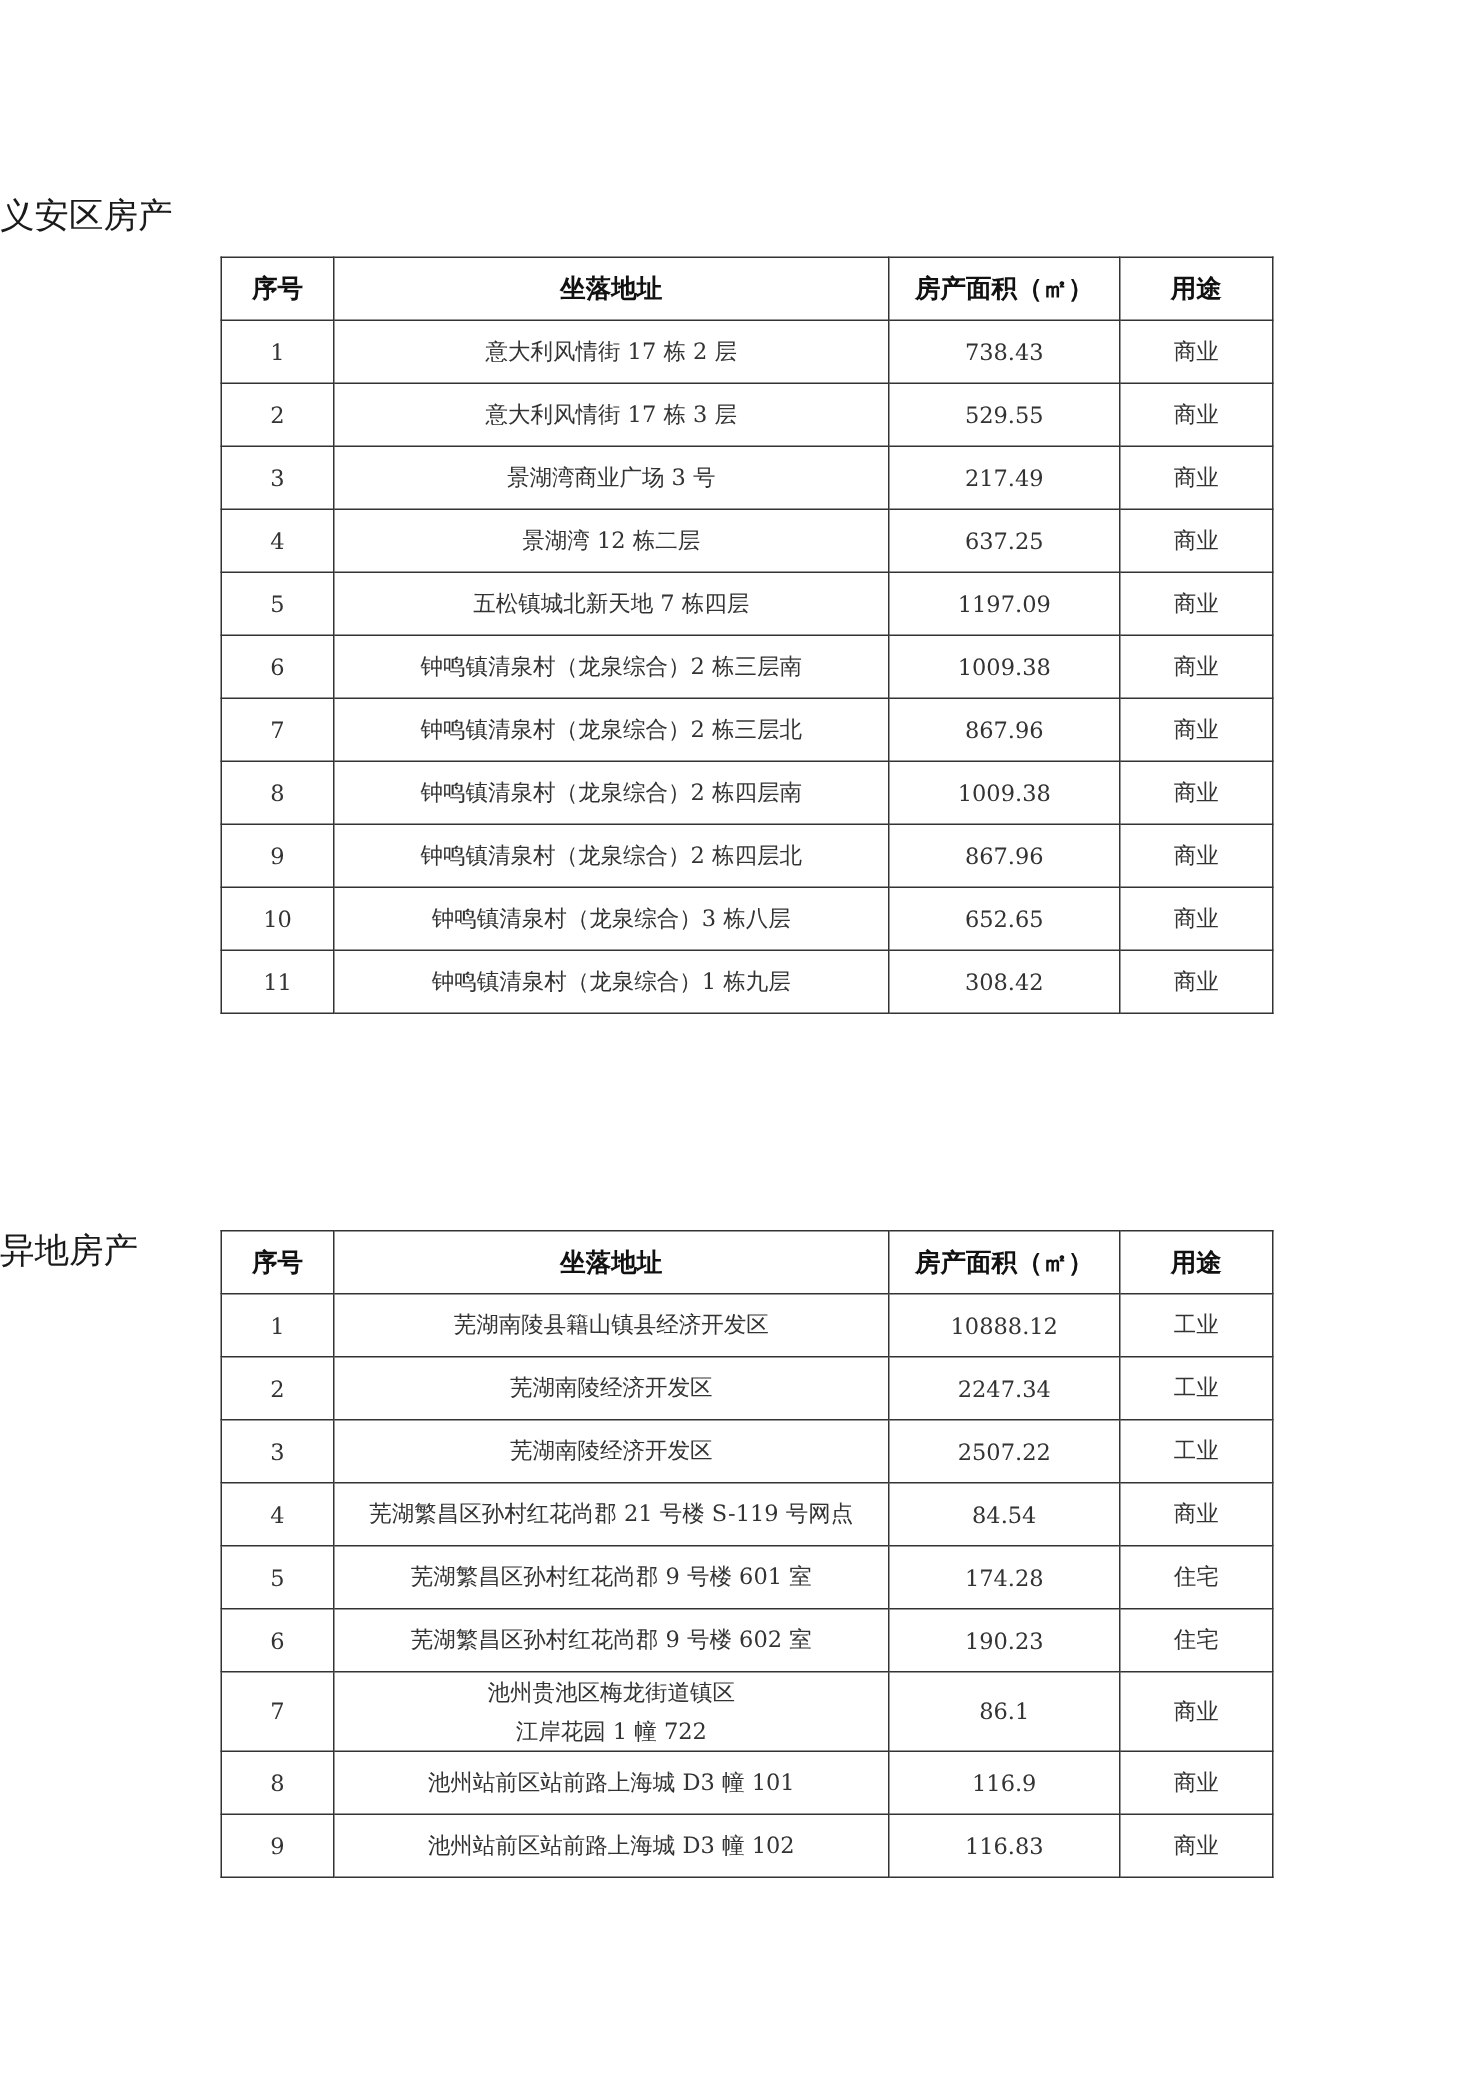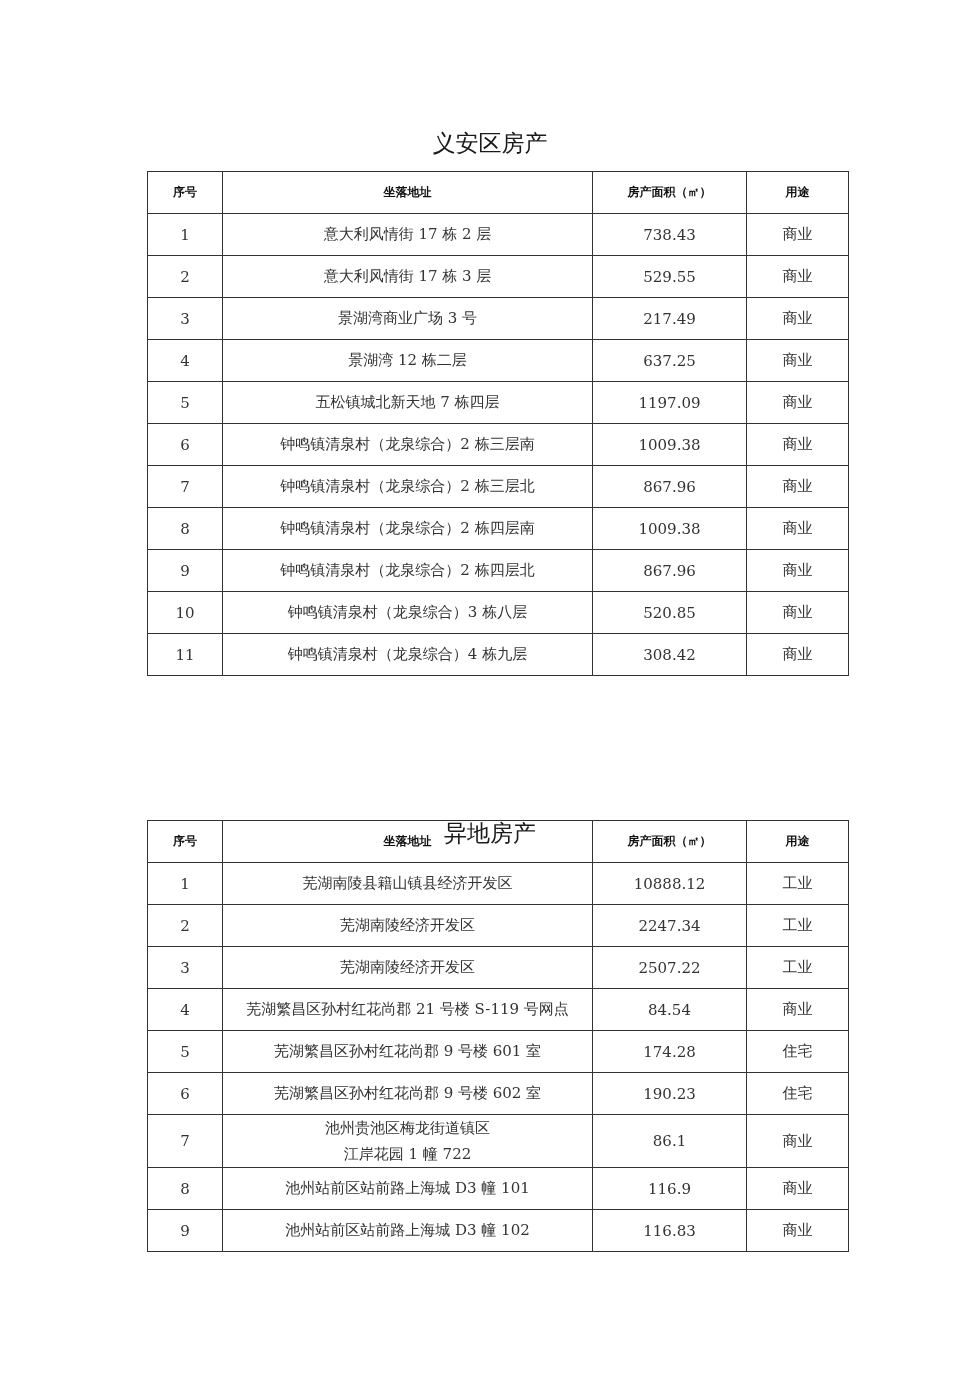"义安区房产" .title { text-align: center -> none }
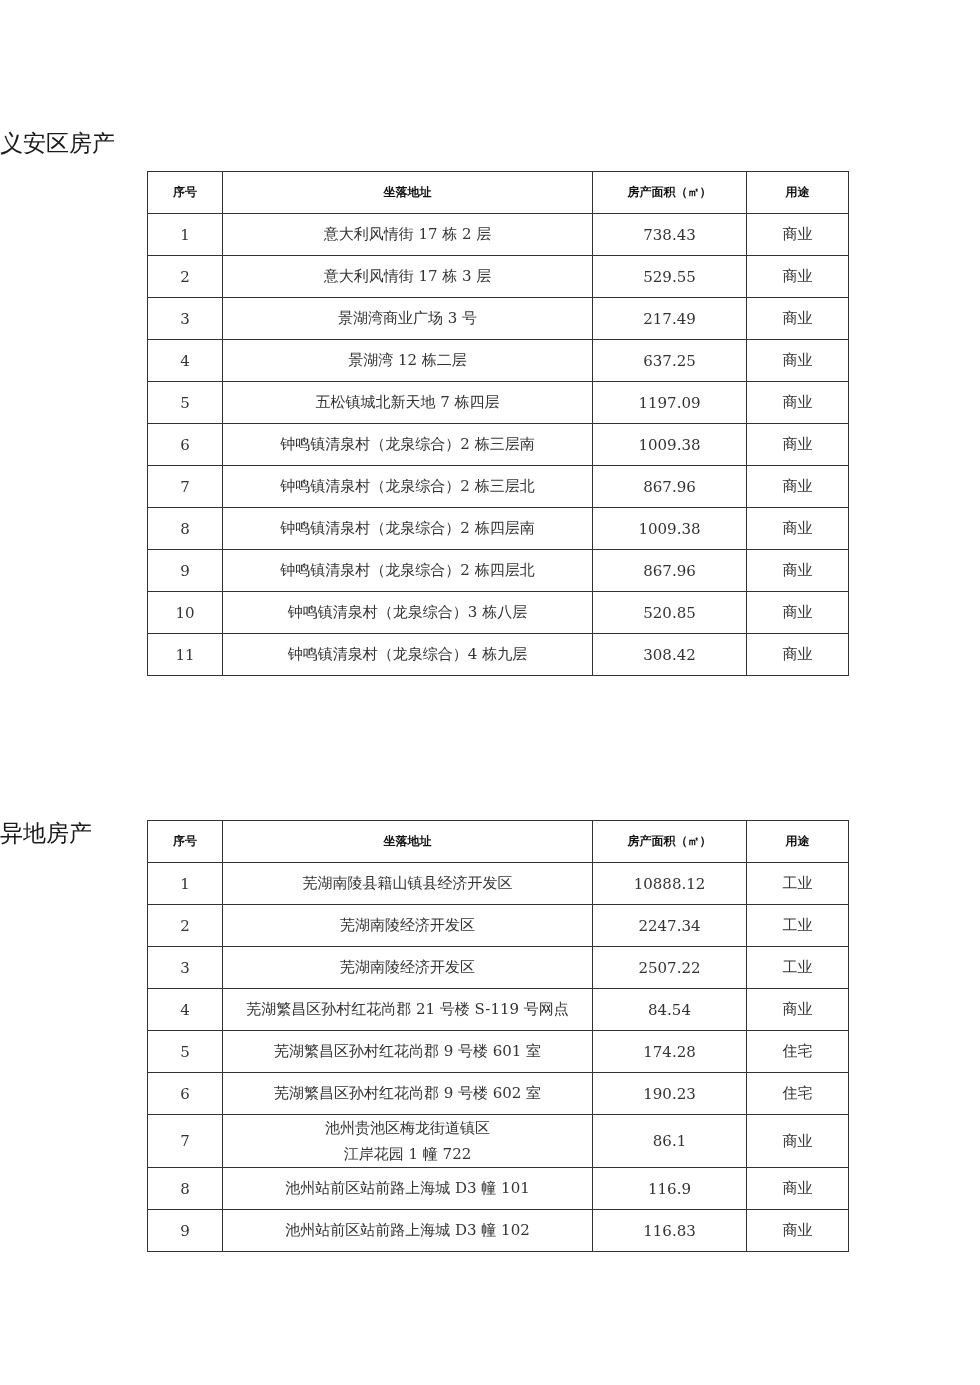"序号" th { font-size: 12px -> 17px }
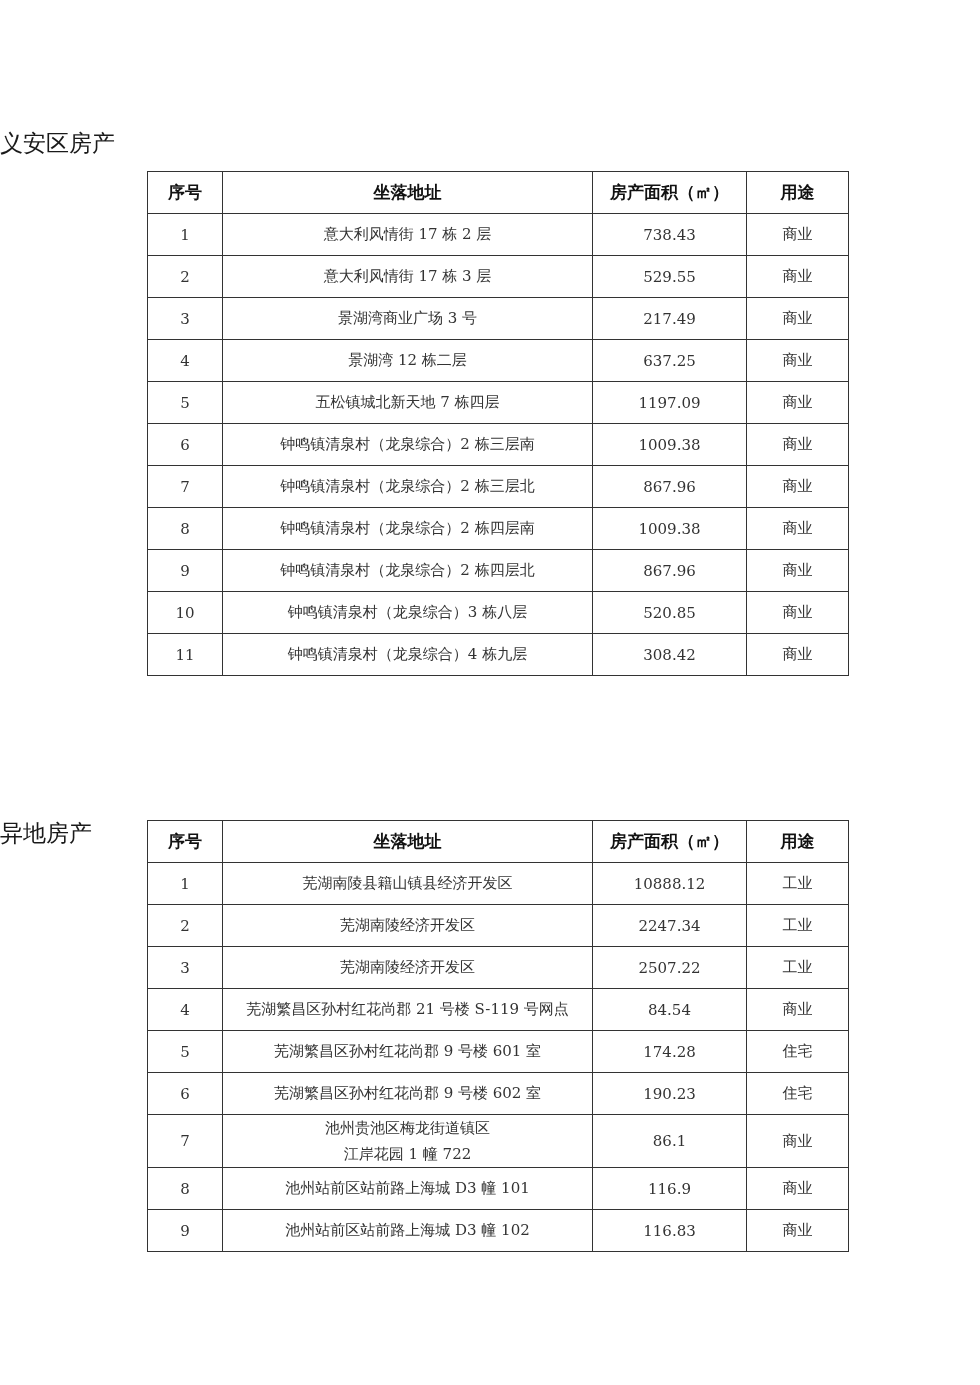"520.85" td { text: 520.85 -> 652.65 }
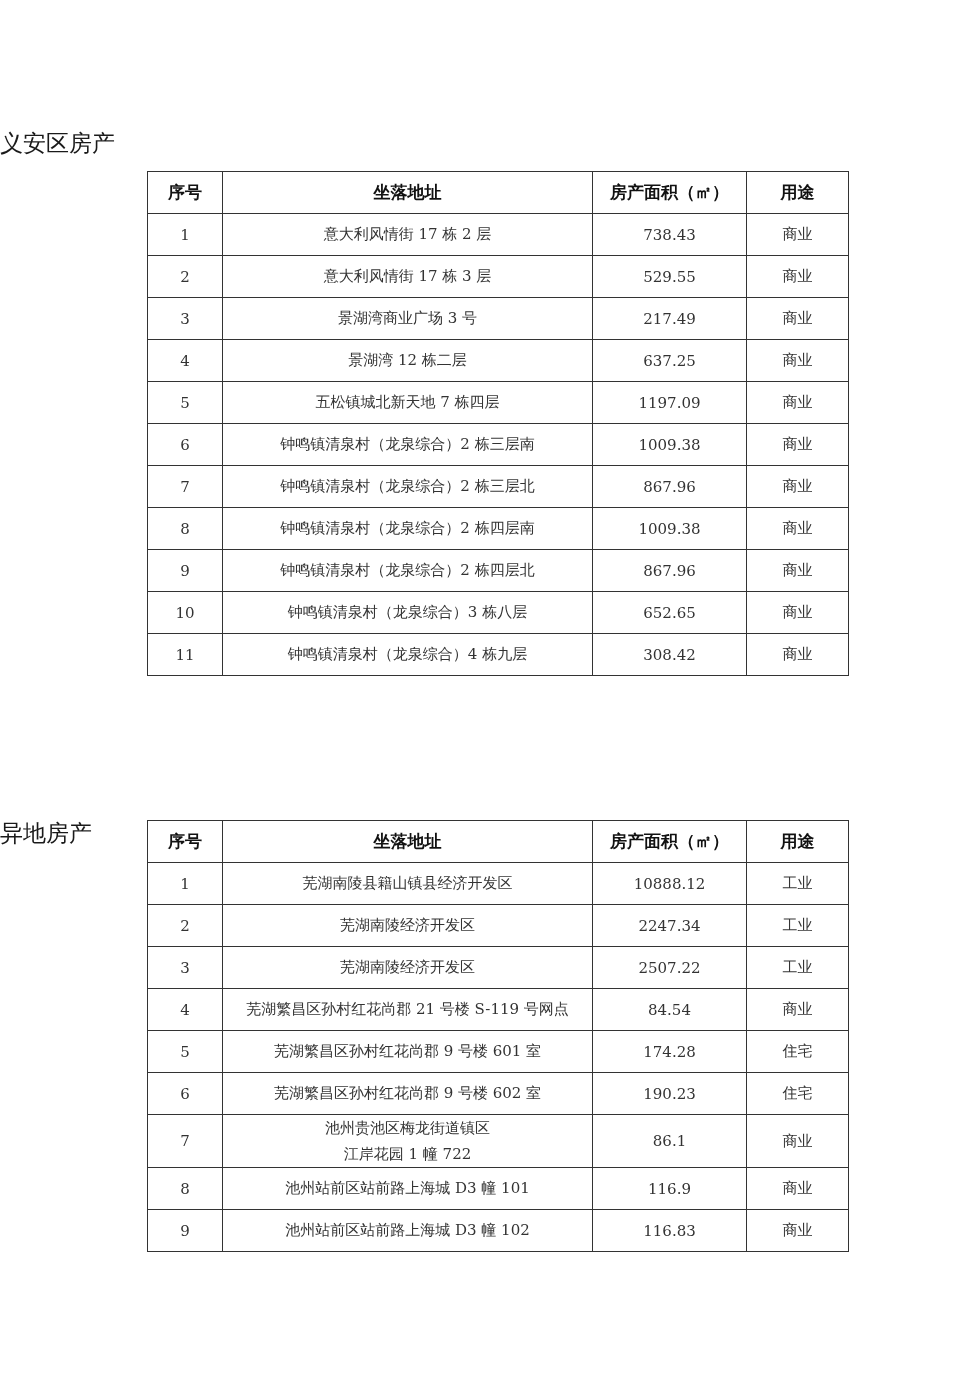"钟鸣镇清泉村（龙泉综合）4 栋九层" td { text: 4 -> 1 }
